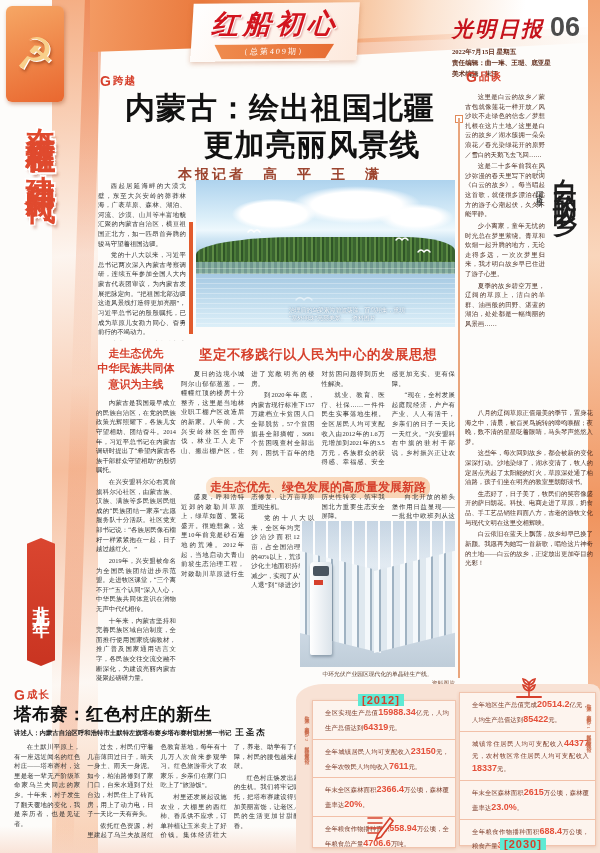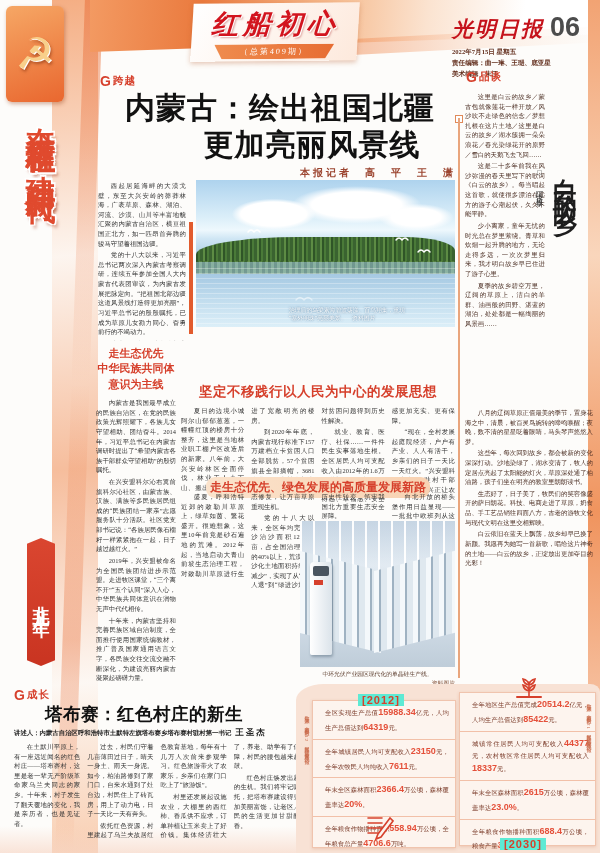"本报记者 高 平 王 潇" .byline { font-size: 10px -> 14px; text-align: right -> center }
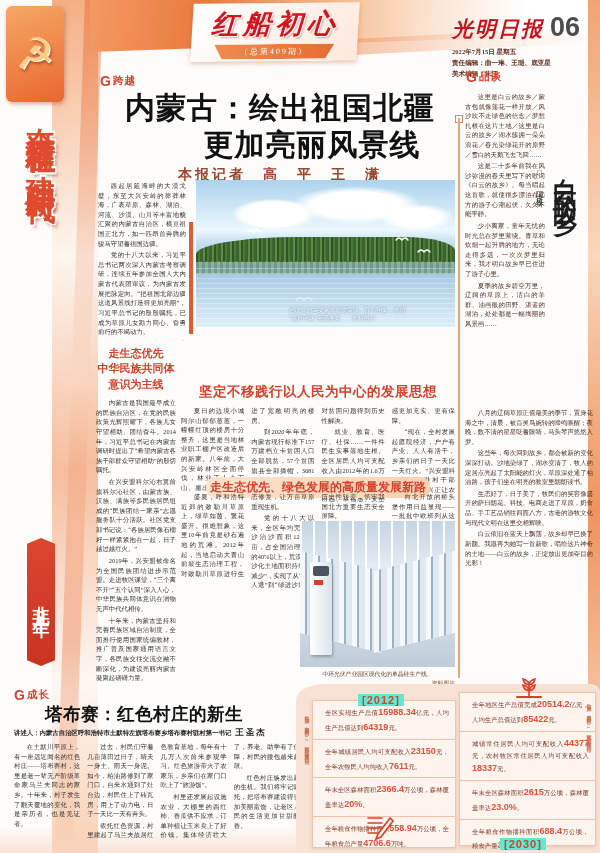"坚定不移践行以人民为中心的发展思想" .art2 .hd { margin-top: 37px -> none }
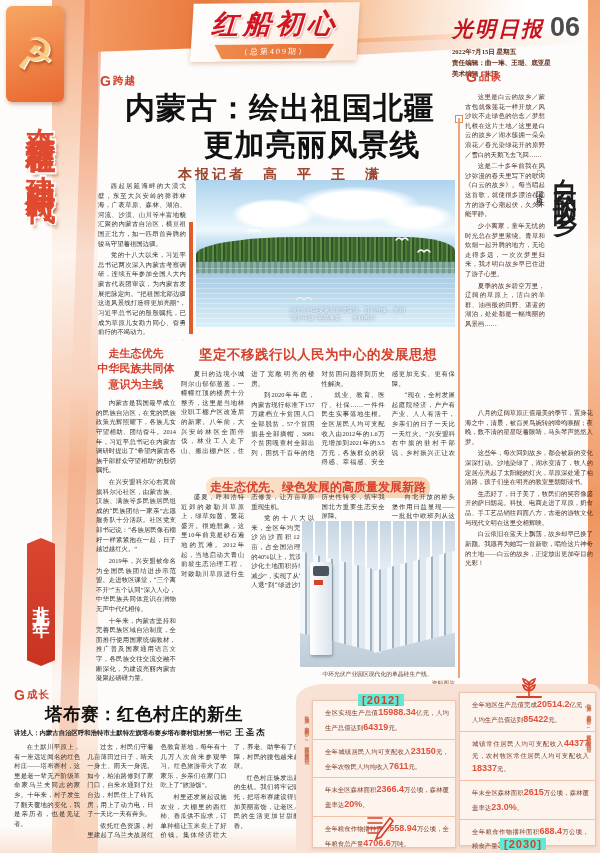"塔布赛：红色村庄的新生" .village-title { margin-left: 31px -> none }
